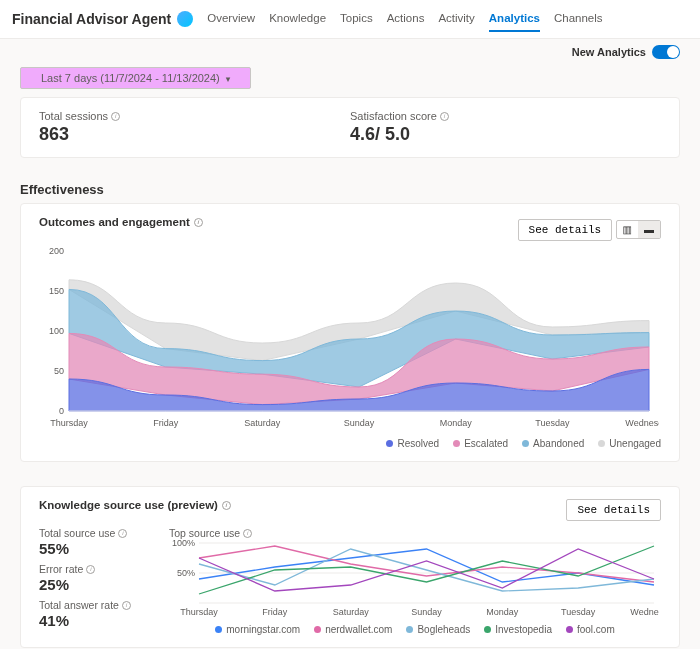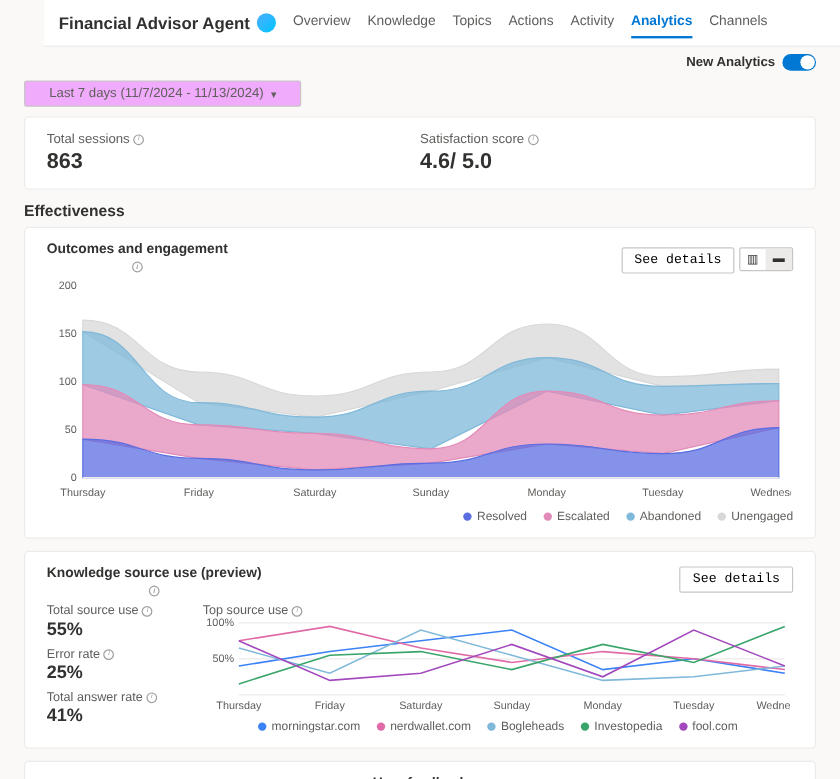"Financial Advisor Agent" .header { margin-left: 37px -> none }
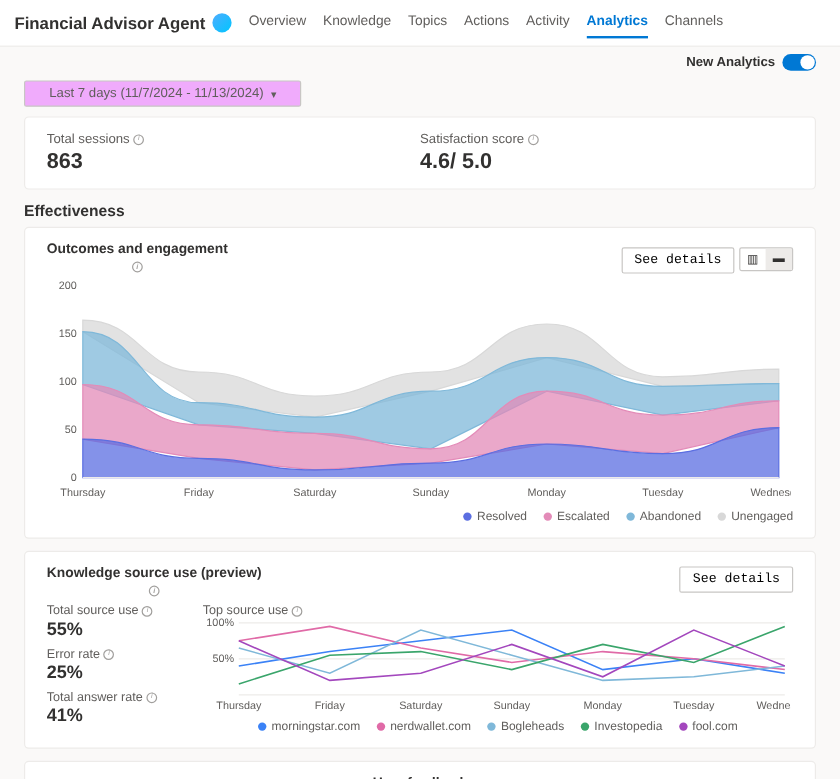"Total sessions" .card { margin-bottom: 10px -> 24px }
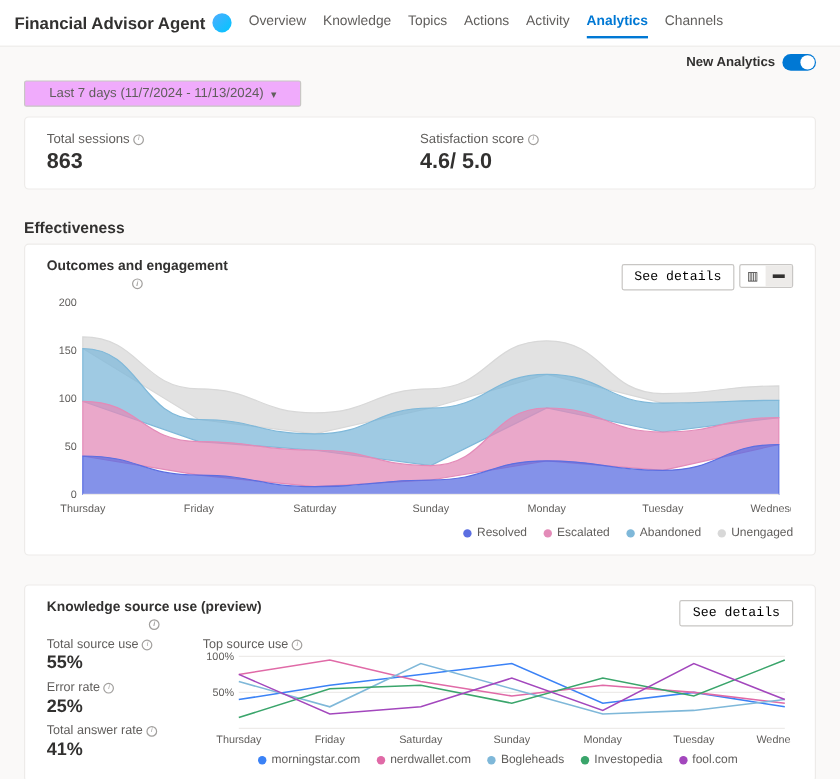"Outcomes and engagement" .card-title { flex-direction: column -> none }
